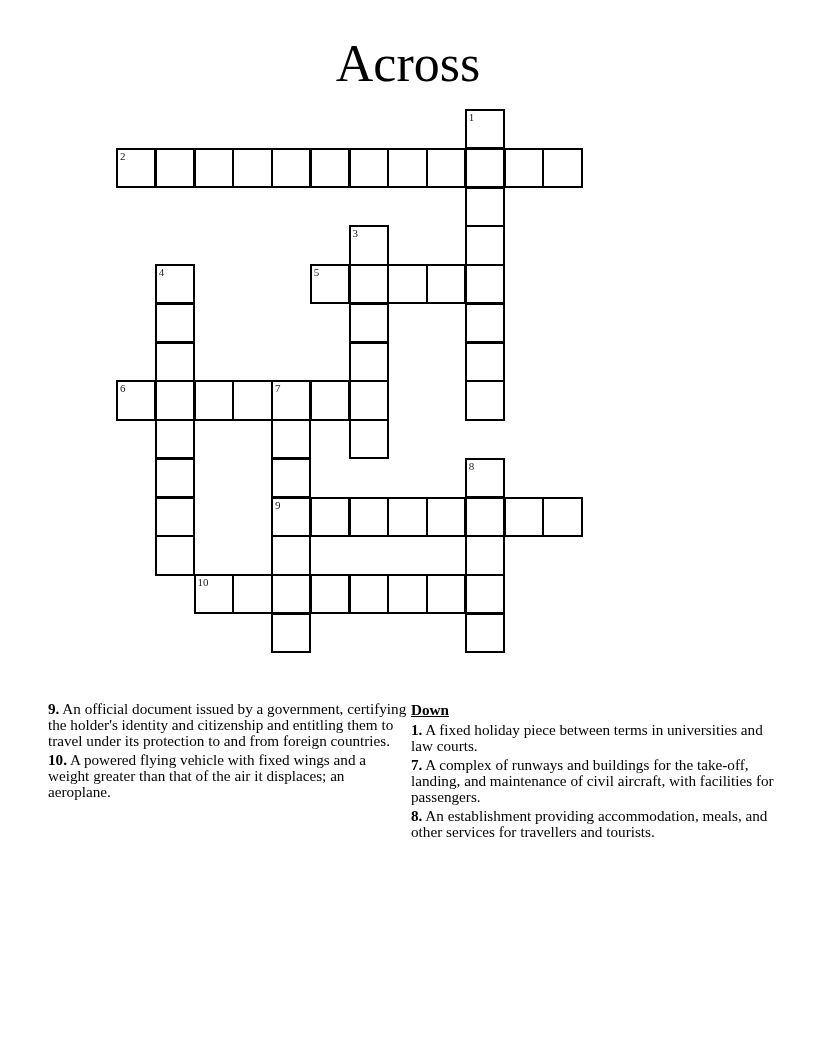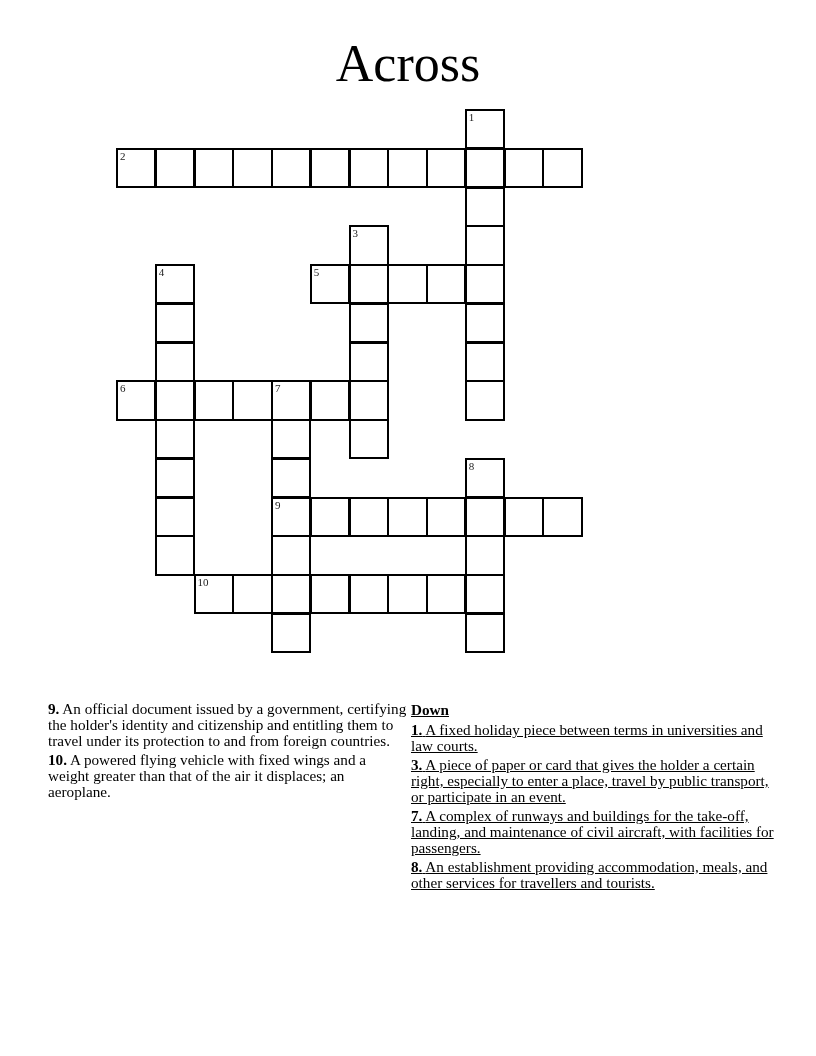"Down" .clues.down { text-decoration: underline -> none }
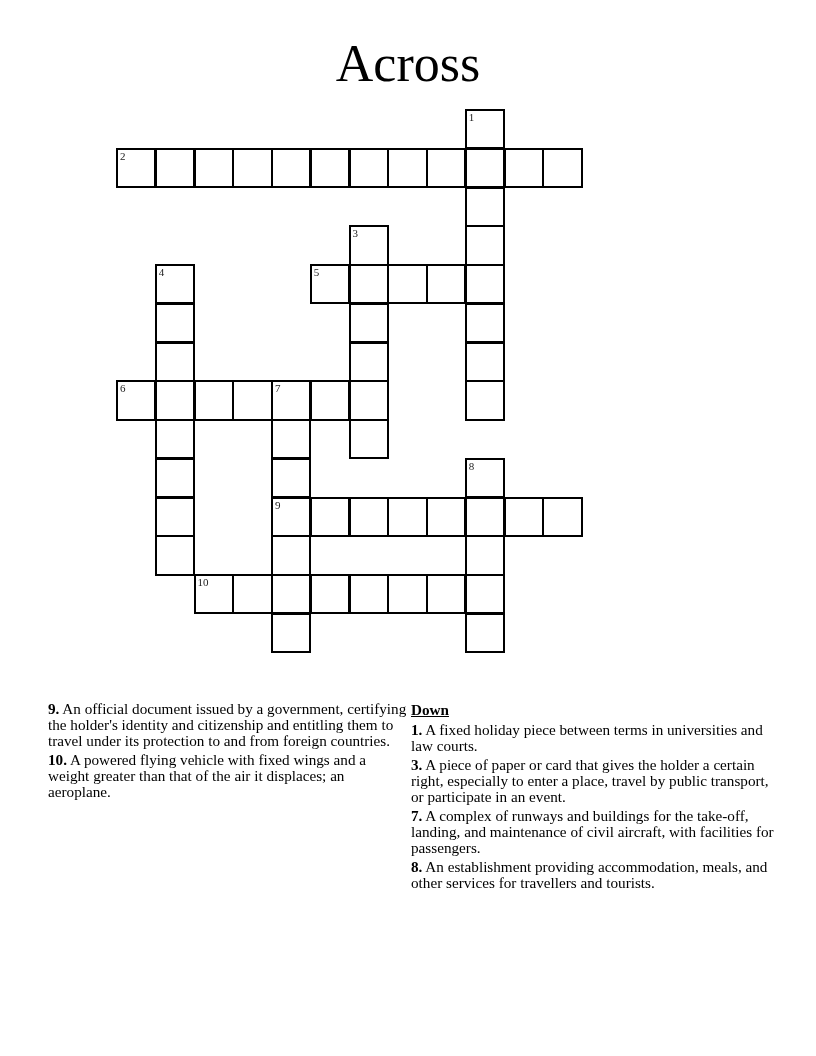"3. A piece of paper" div.clue { html: <div><b>3.</b> <span>A piece of paper or card that gives the holder a certain right, especially to enter a place, travel by public transport, or participate in an event.</span></div> -> none }
